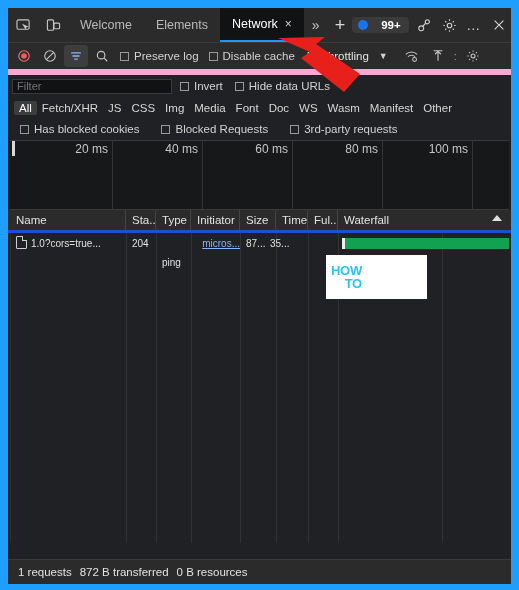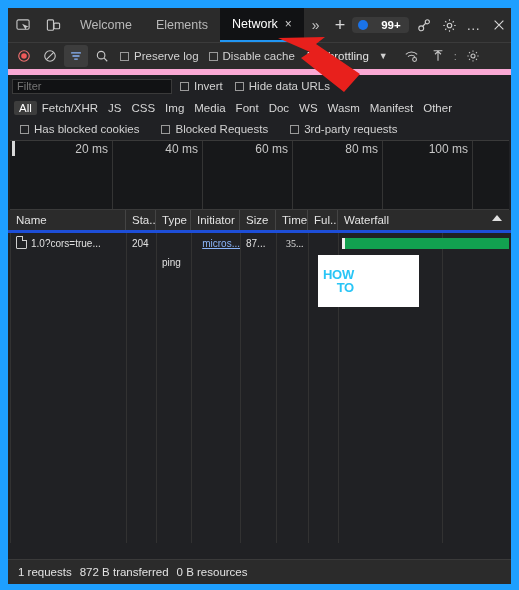"35..." div.cell { font-family: Liberation Serif, serif -> none; left: 272px -> 256px }
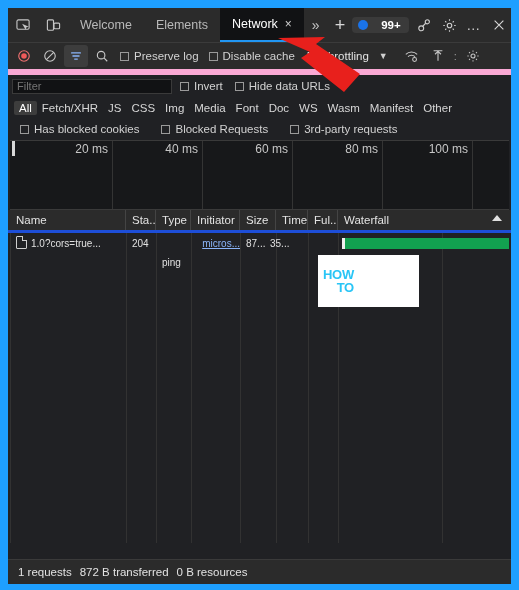"HOW" div.wm { height: 52px -> 44px; left: 310px -> 318px }
